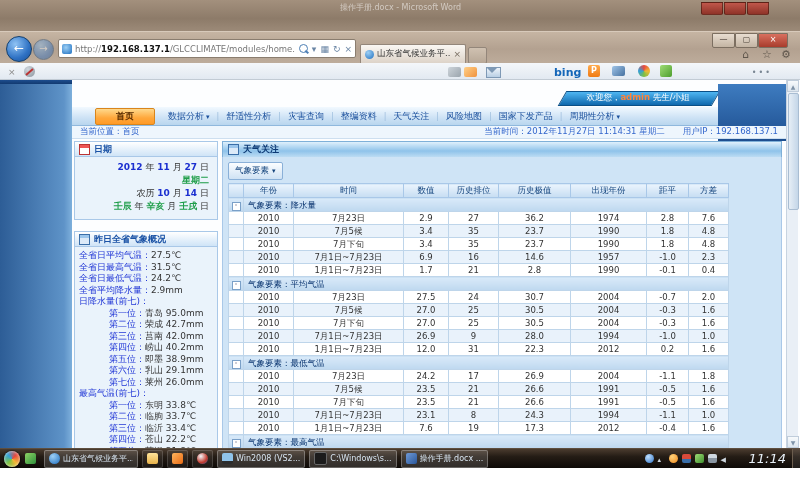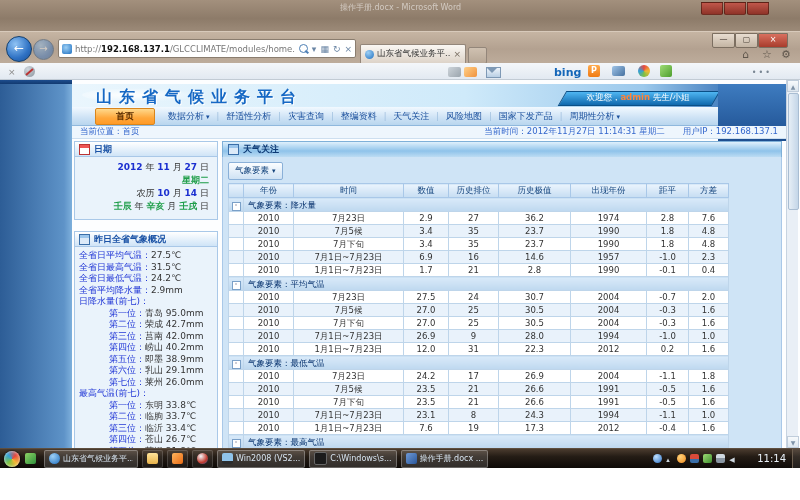"山东省气候业务平台" div.skyhead { html: <div> <span>山东省气候业务平台</span> </div> -> none }
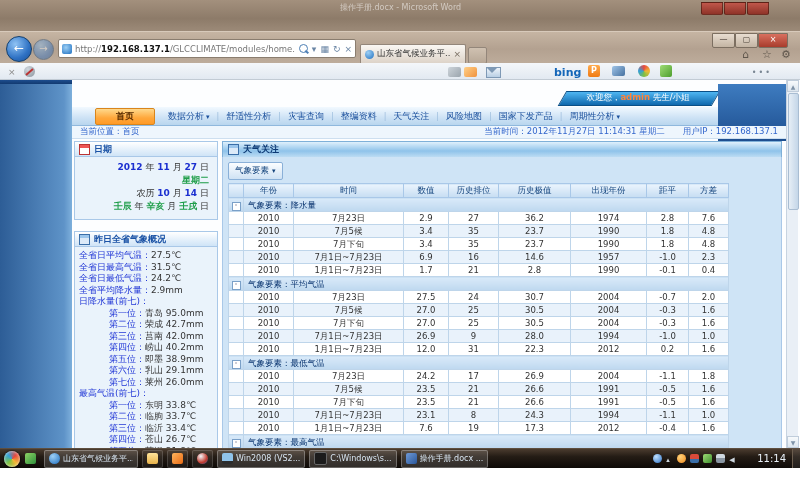"苍山 26.7℃" span.val { text: 26.7 -> 22.2 }
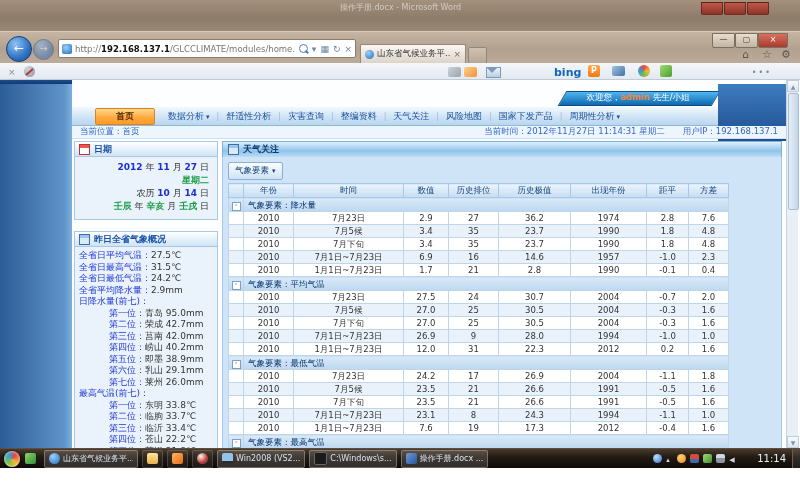"11:14" .clock { font-size: 10px -> 13px; font-style: none -> italic }
